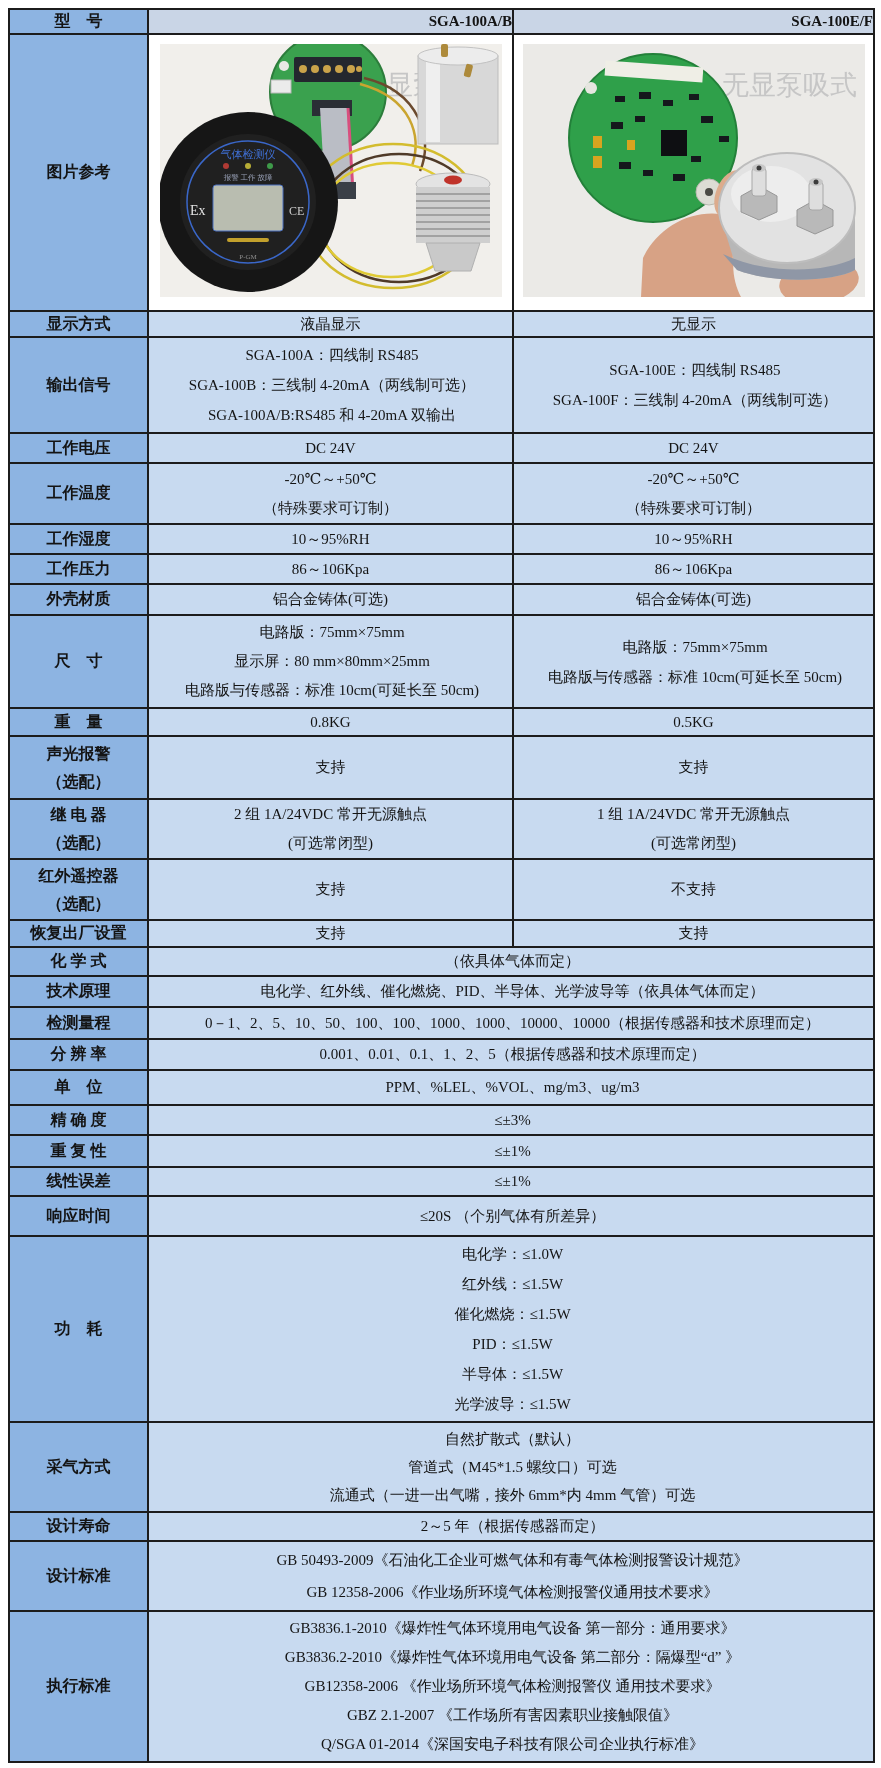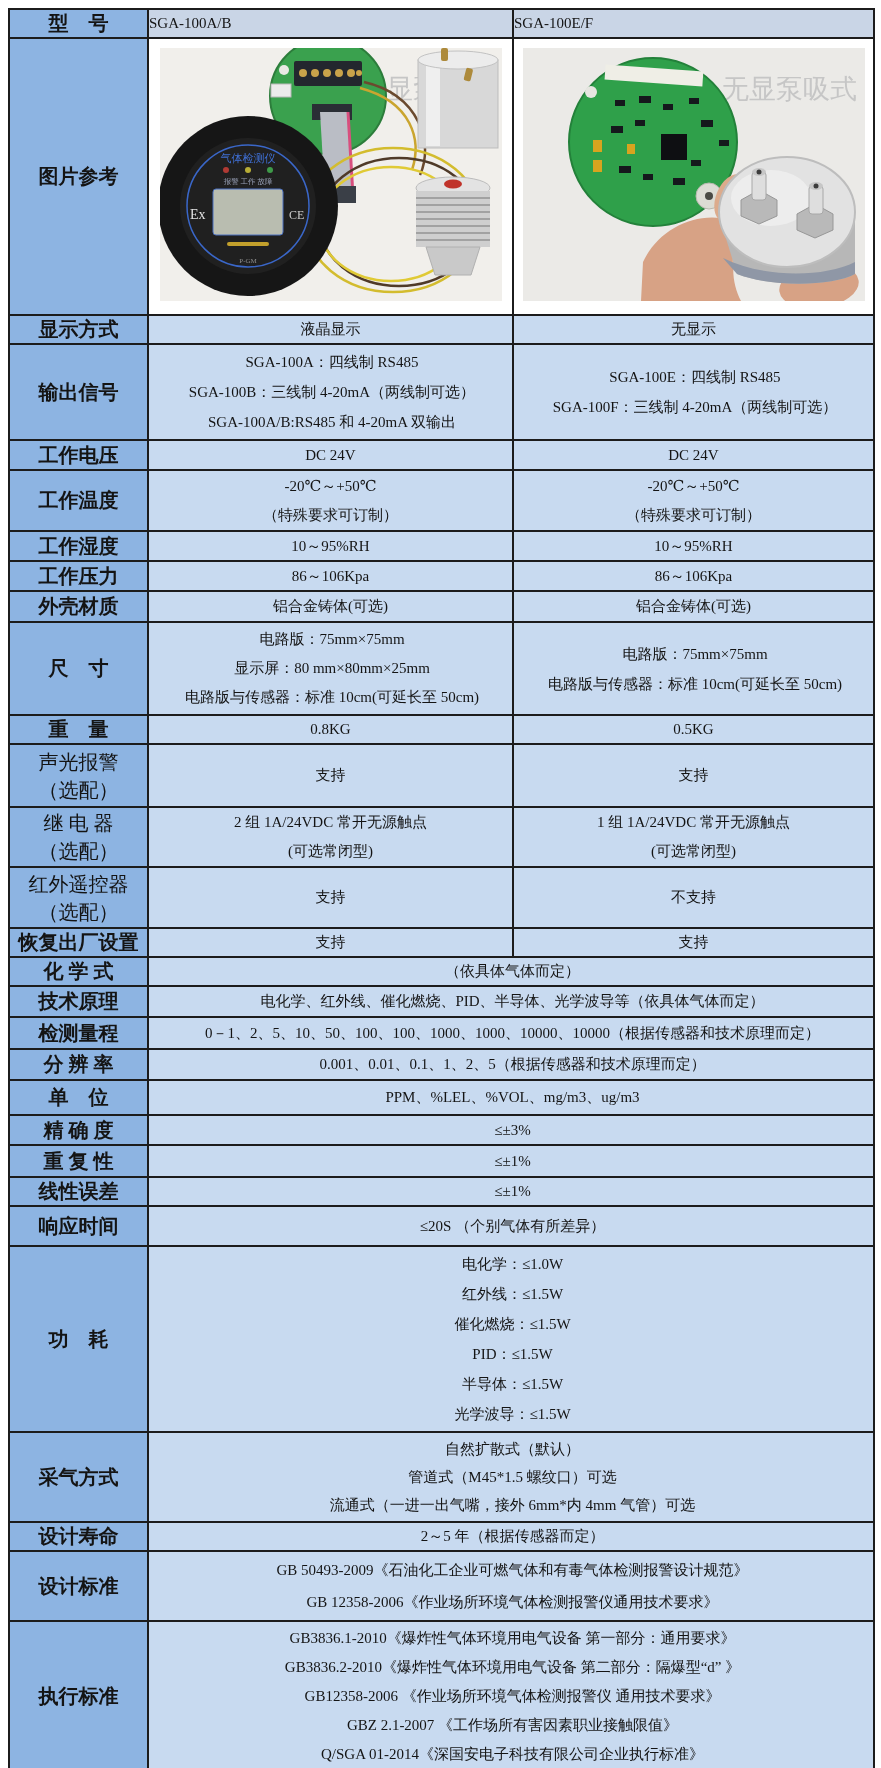"型 号" .t th { font-size: 20px -> 16px }
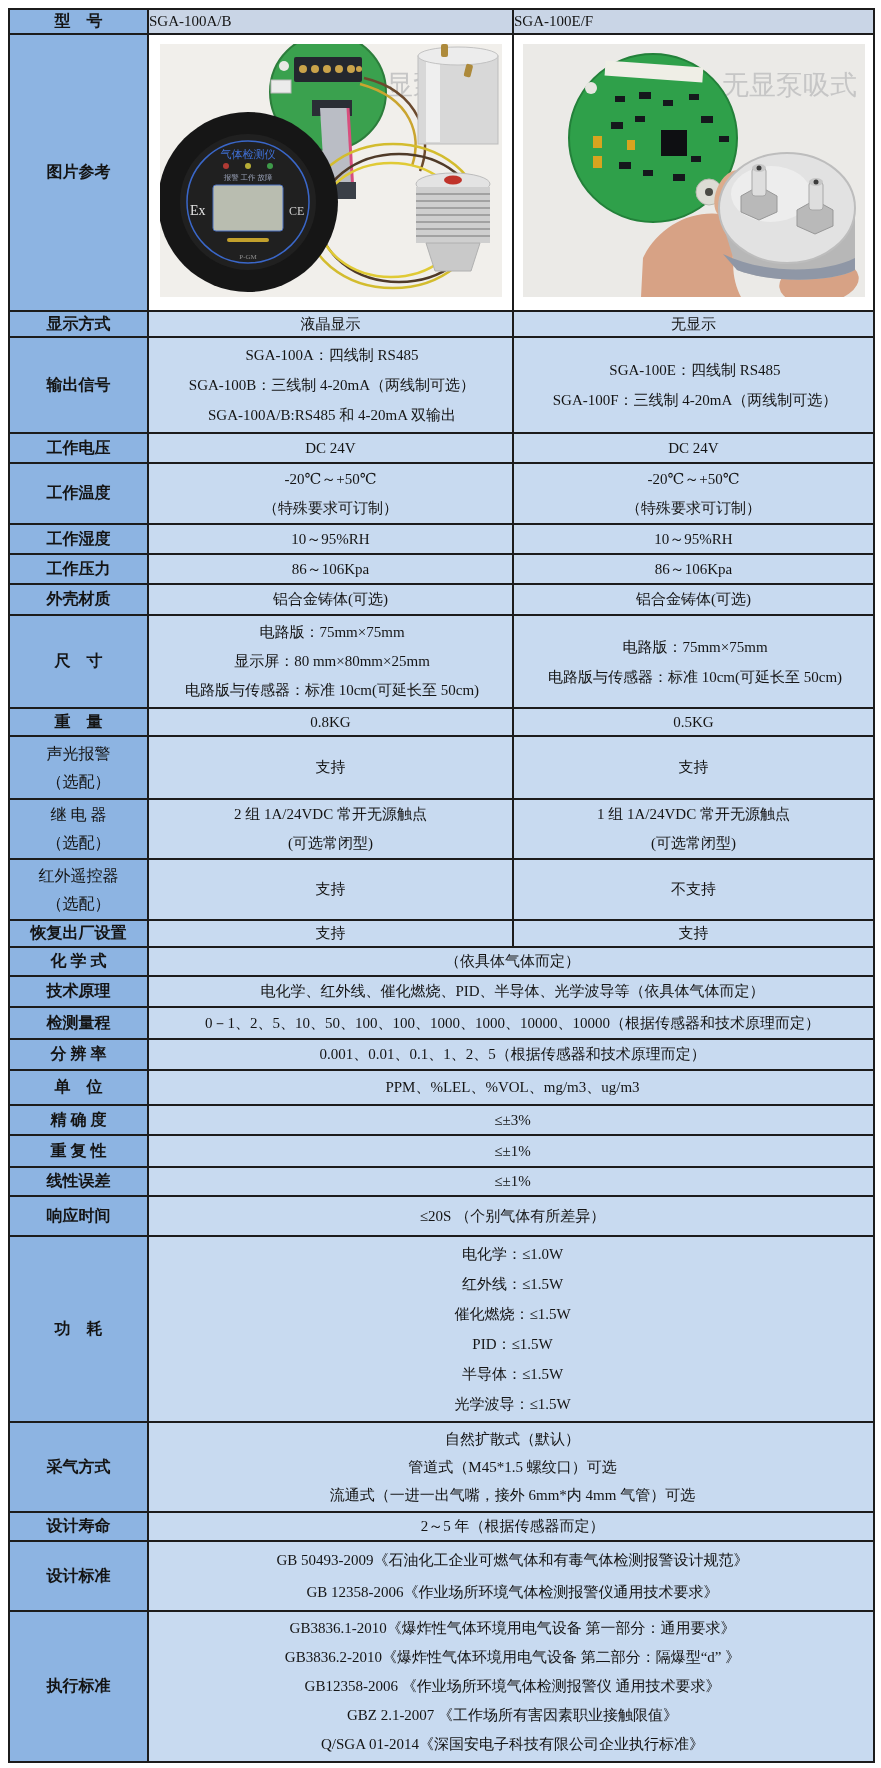"SGA-100A/B" tr.hdr td { font-weight: normal -> bold; text-align: left -> right }
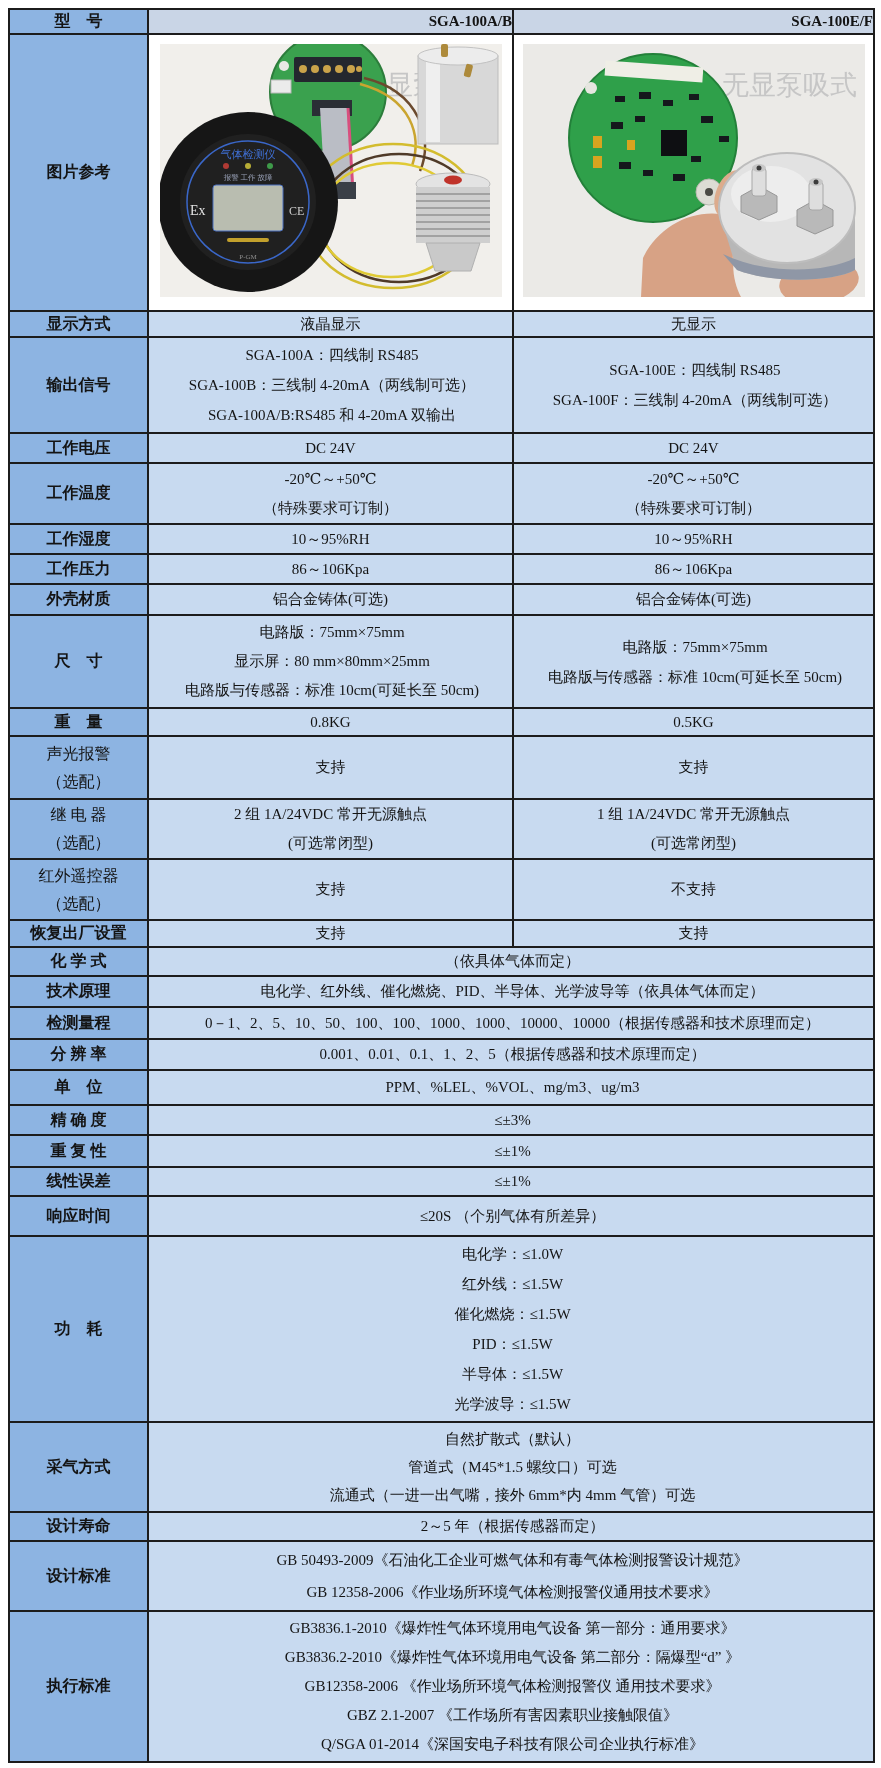"声光报警" th div.l2 { font-weight: normal -> bold }
